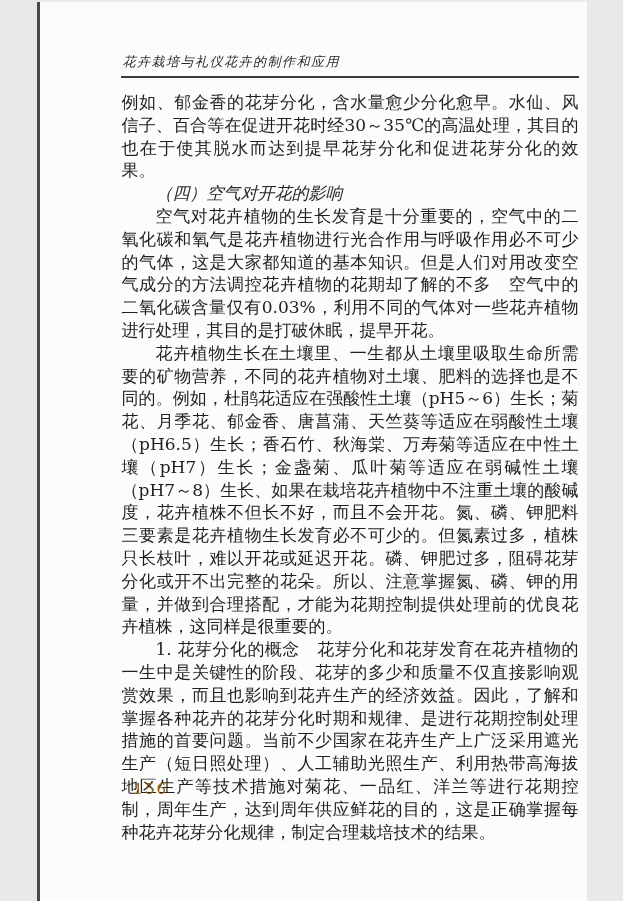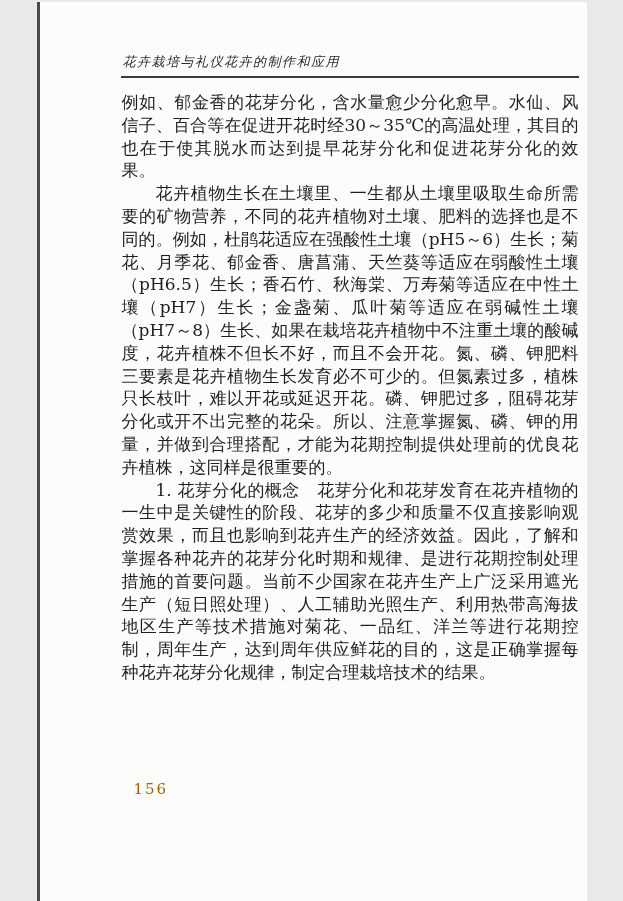"（四）空气对开花的影响" div.blk-head { html: none -> <div>（四）空气对开花的影响</div> }
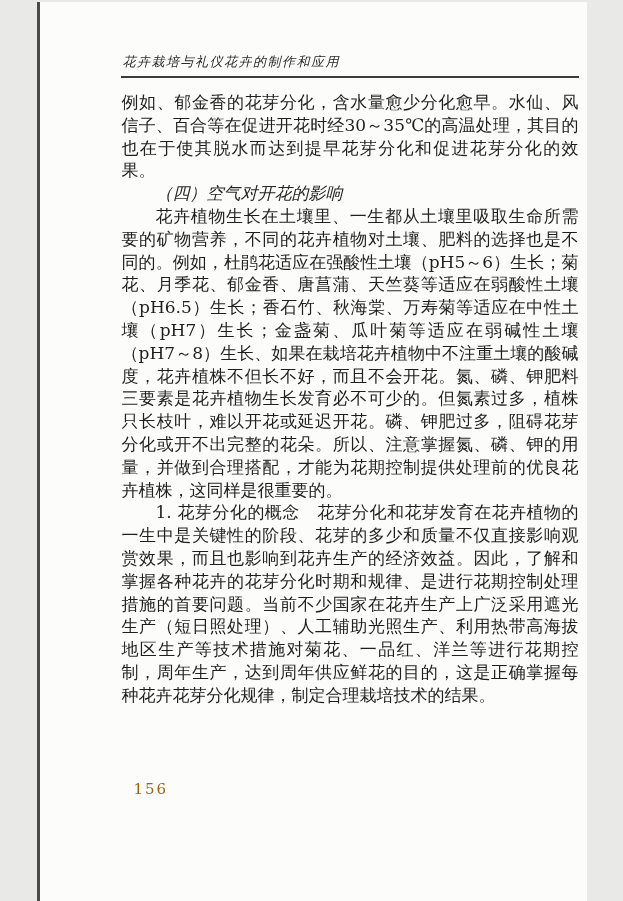"空气对花卉植物的生长发育是十分重要的，空气中的二氧化碳和氧气是花卉植物进行光合作" div.blk-para { html: none -> <div>空气对花卉植物的生长发育是十分重要的，空气中的二氧化碳和氧气是花卉植物进行光合作用与呼吸作用必不可少的气体，这是大家都知道的基本知识。但是人们对用改变空气成分的方法调控花卉植物的花期却了解的不多 空气中的二氧化碳含量仅有0.03%，利用不同的气体对一些花卉植物进行处理，其目的是打破休眠，提早开花。</div> }
